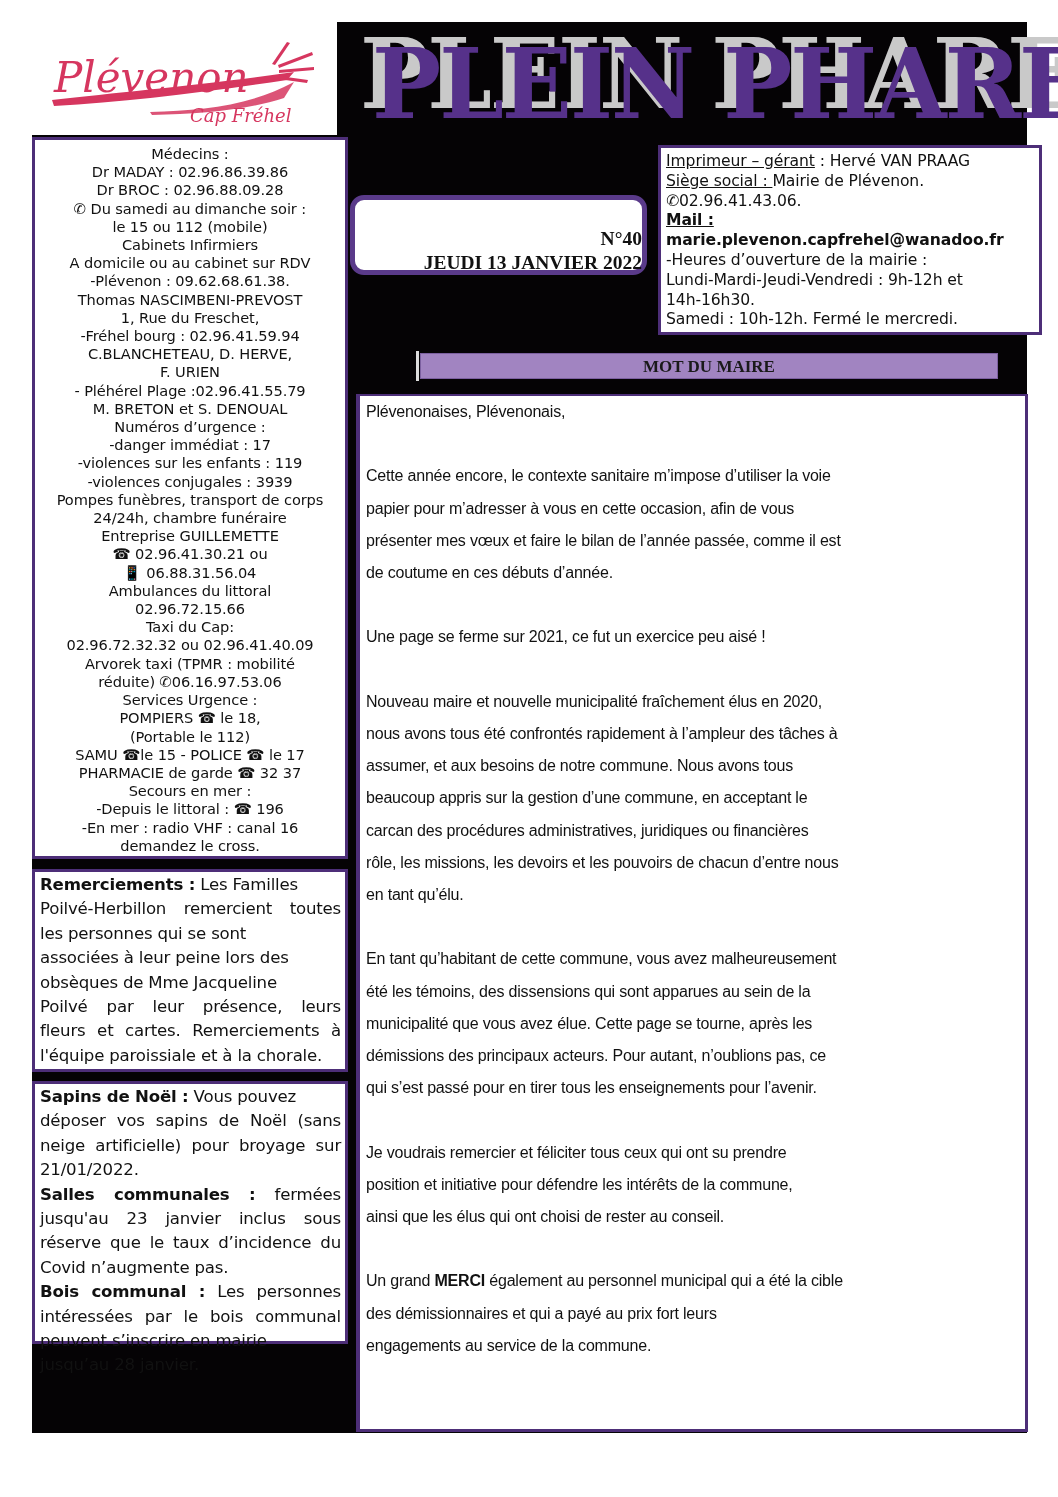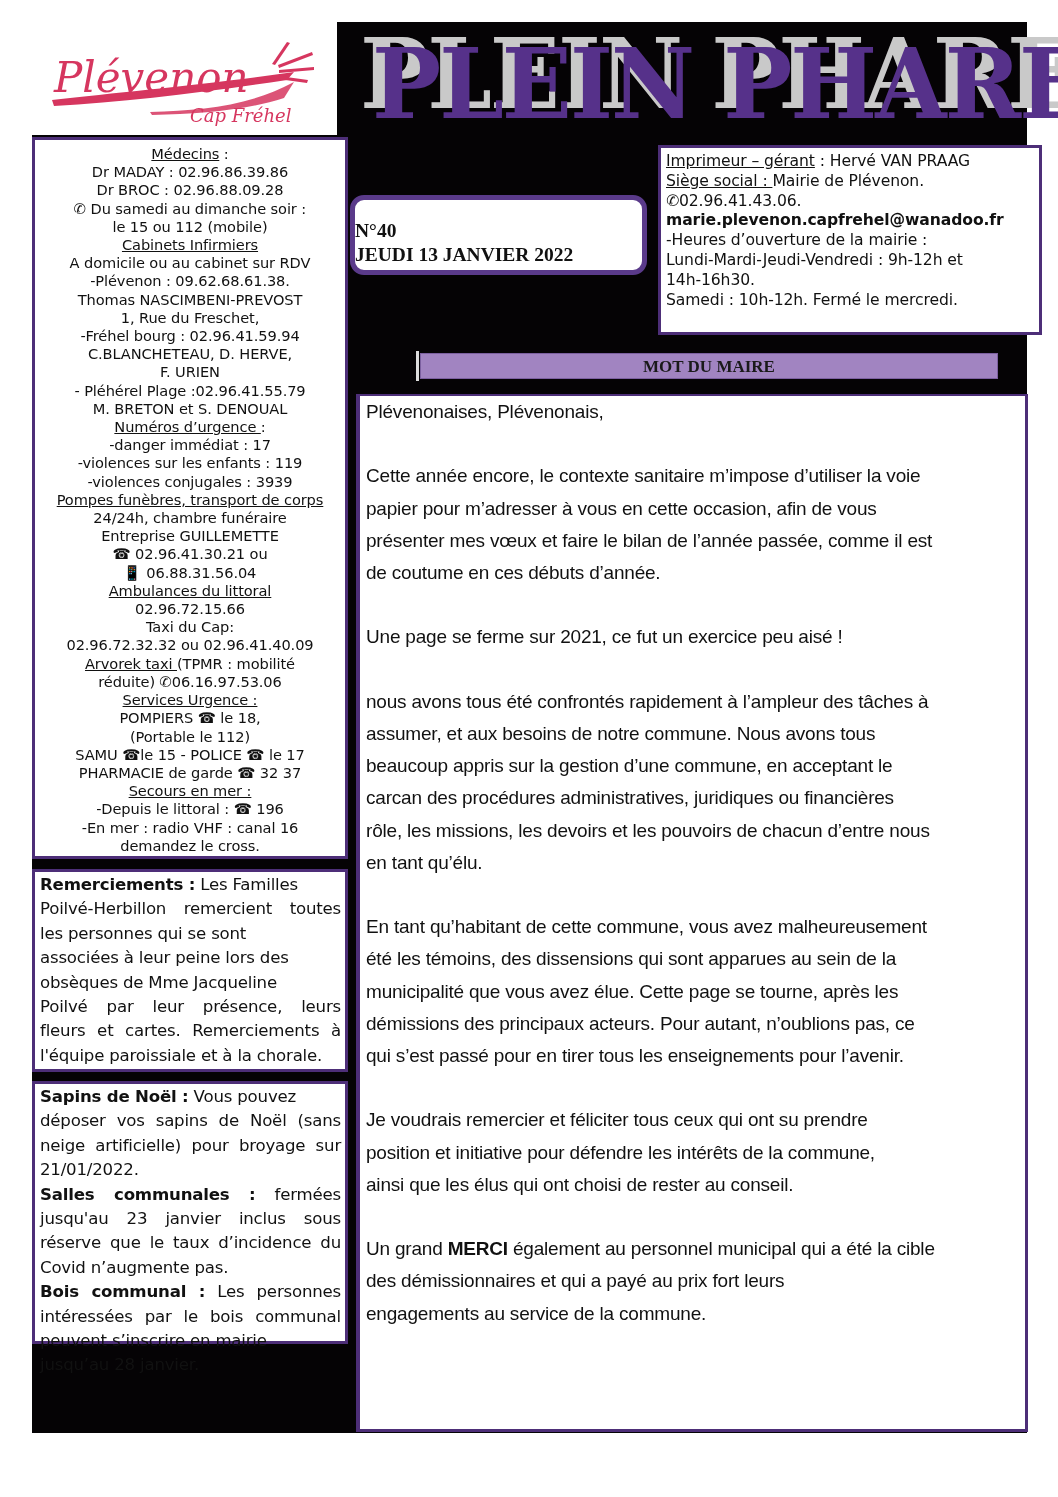"Médecins" .contacts .u { text-decoration: underline -> none }
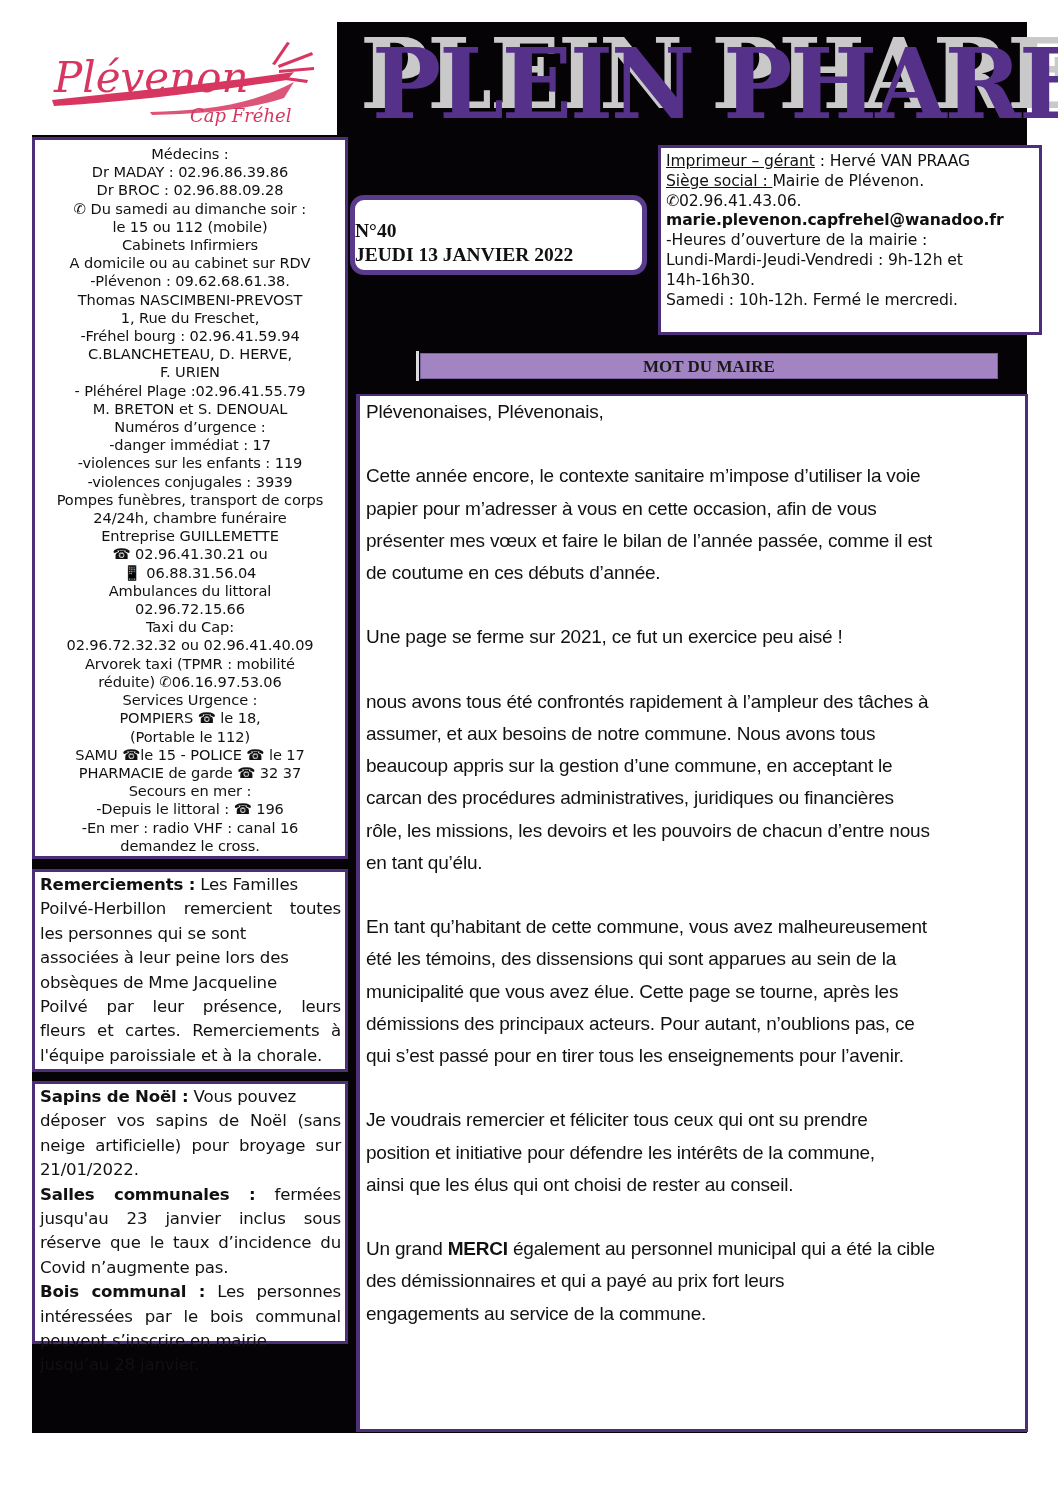"Mail :" div.u { html: none -> <div>Mail :</div> }
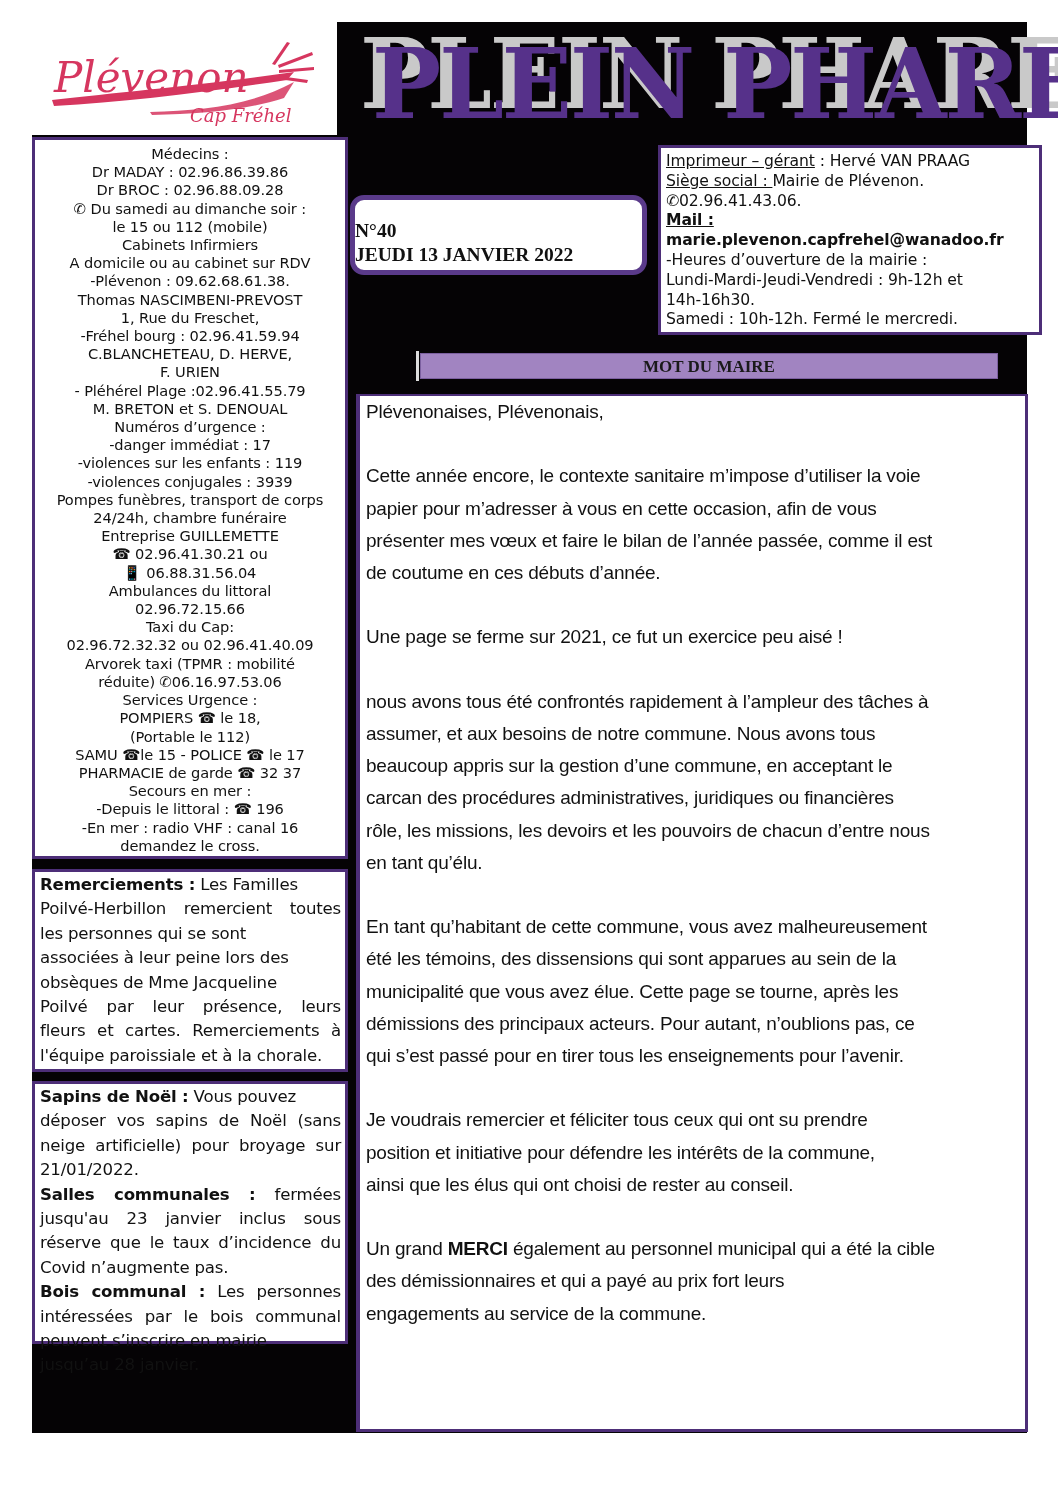"N°40" .issue { padding-top: 19px -> 27px; text-align: left -> right }
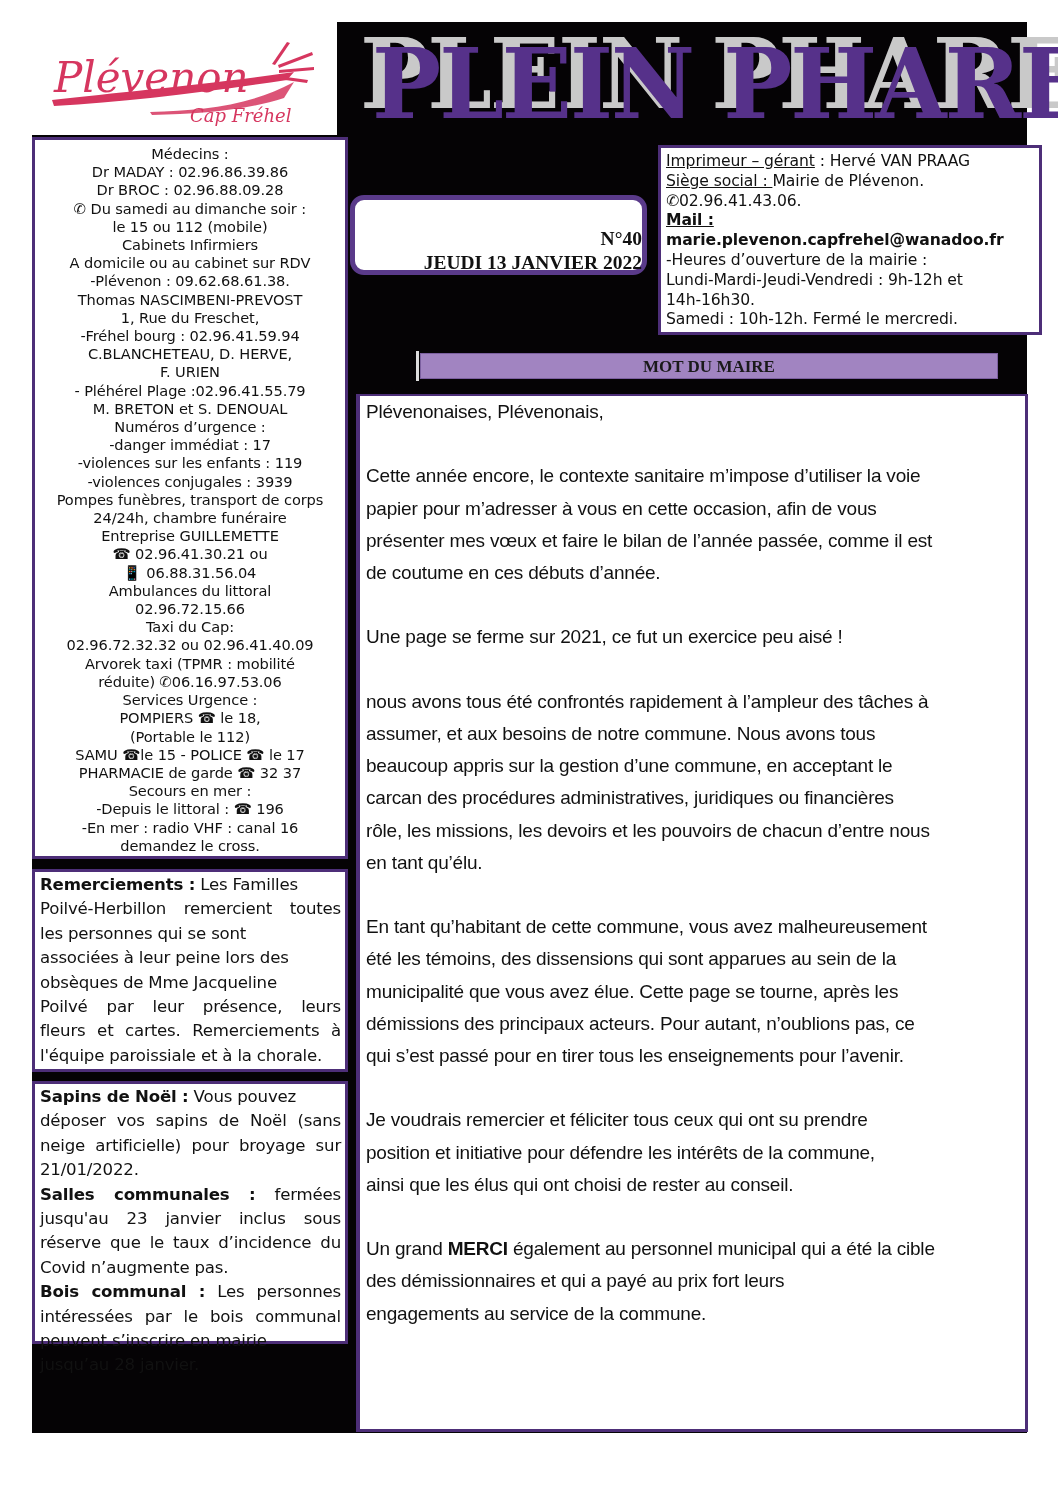"Plévenonaises, Plévenonais," .letter { font-size: 19px -> 16px }
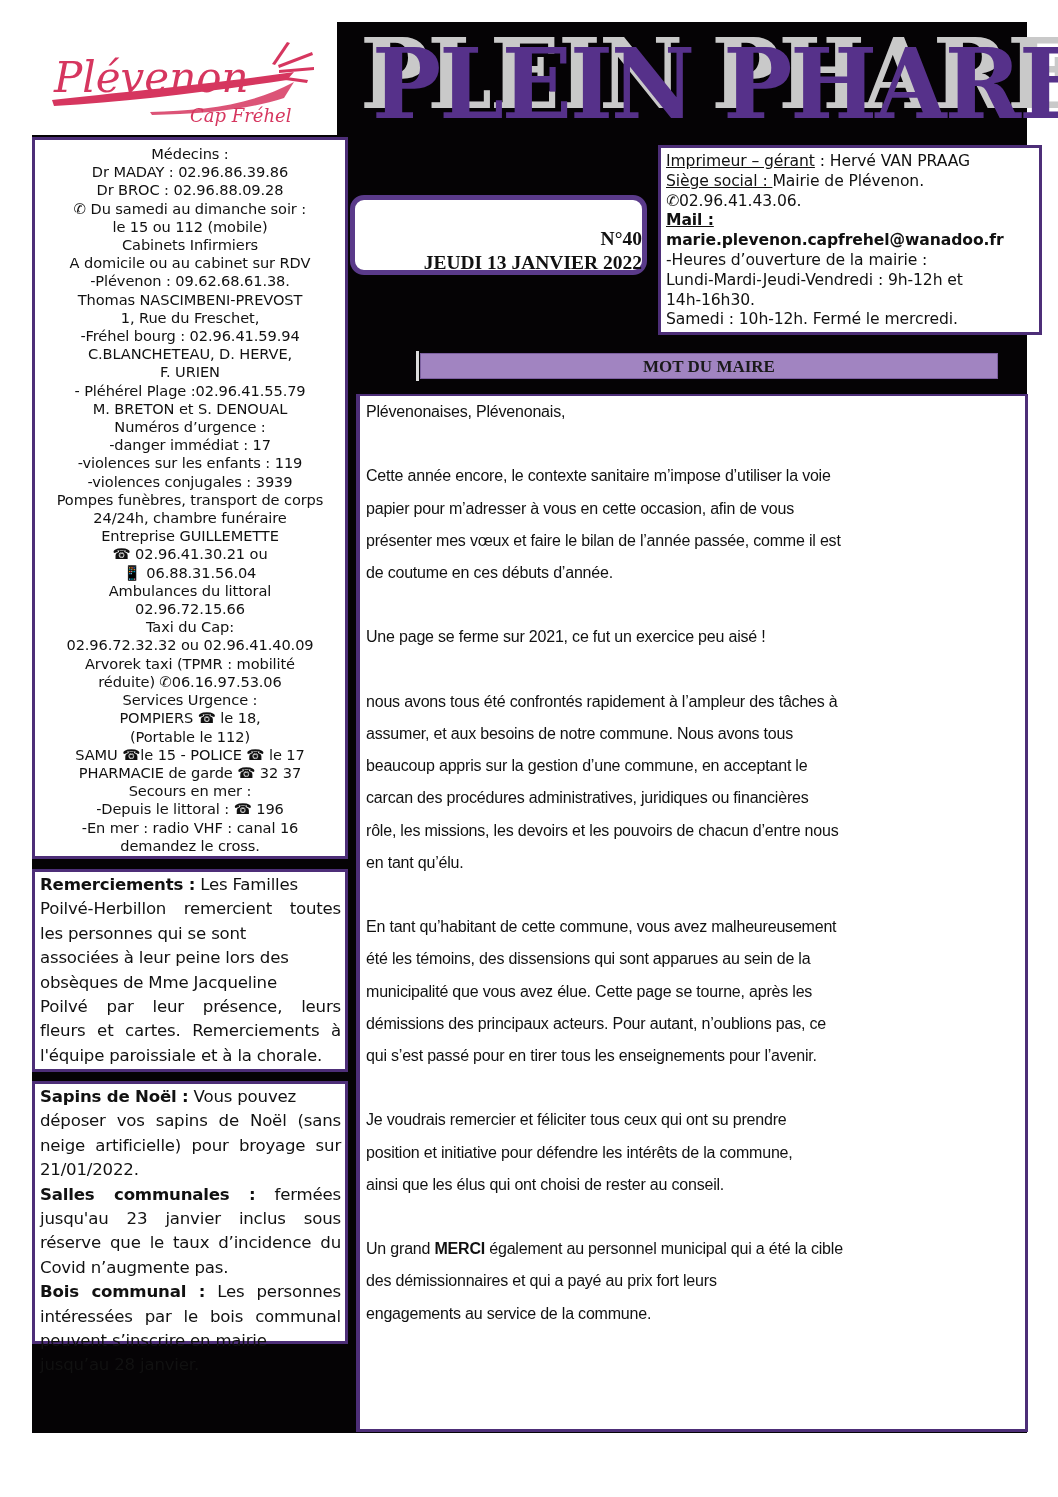"Nouveau maire et nouvelle municipalité" span.line { html: none -> <span>Nouveau maire et nouvelle municipalité fraîchement élus en 2020,</span> }
